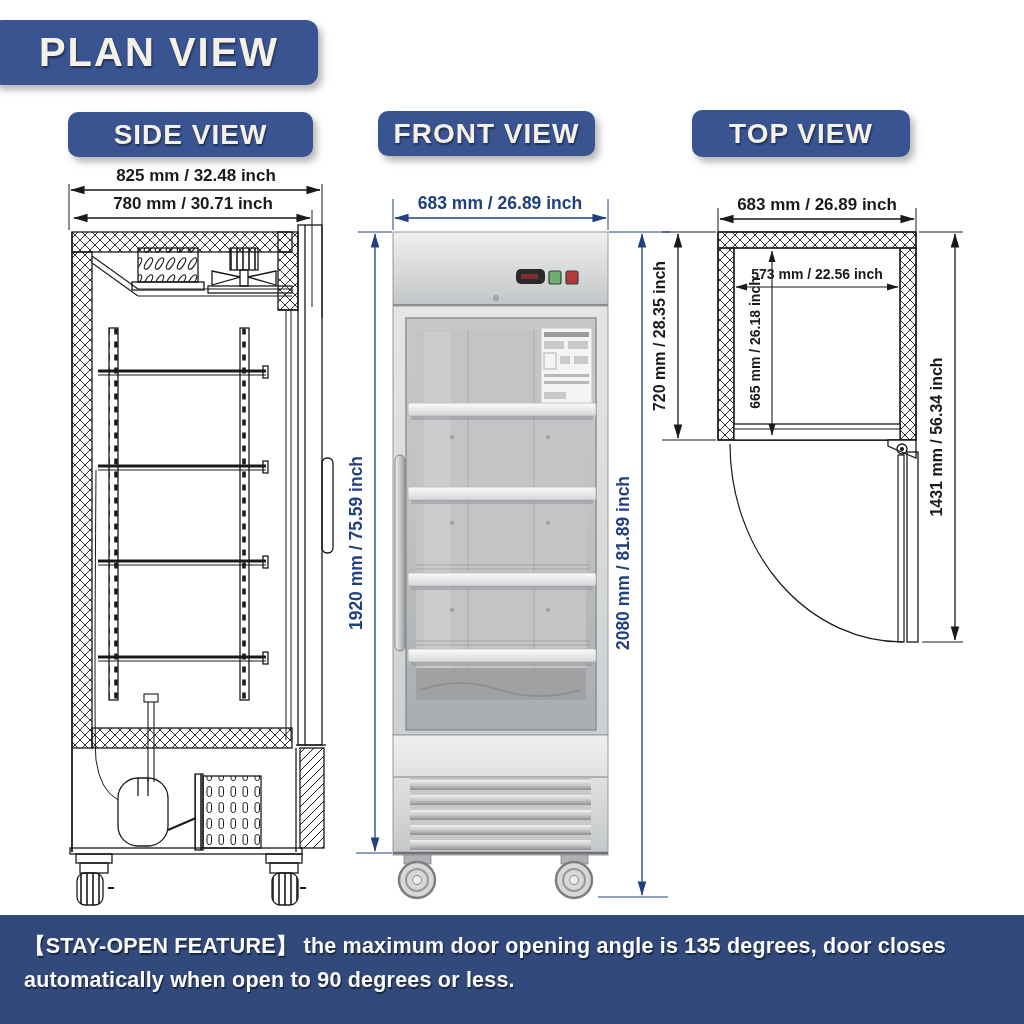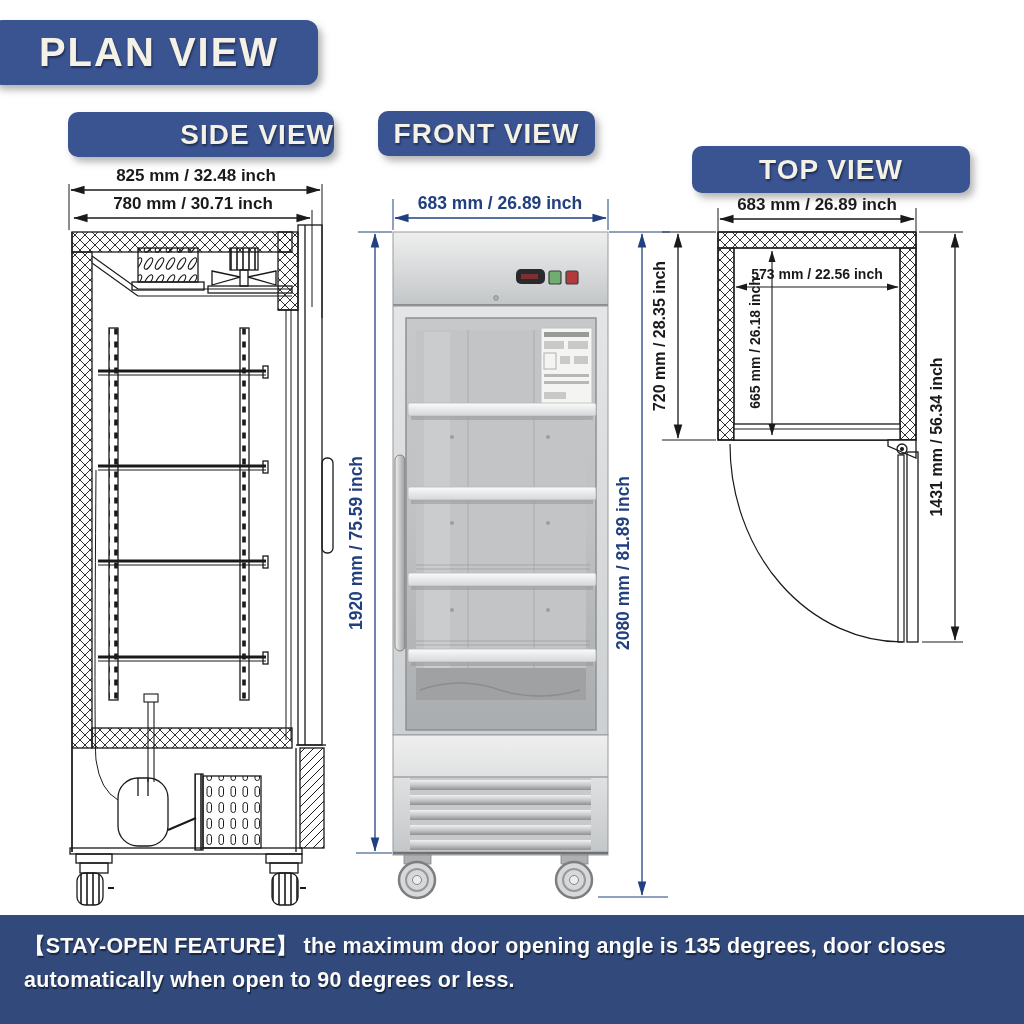"SIDE VIEW" #side-label { justify-content: flex-end -> none; width: 266px -> 245px }
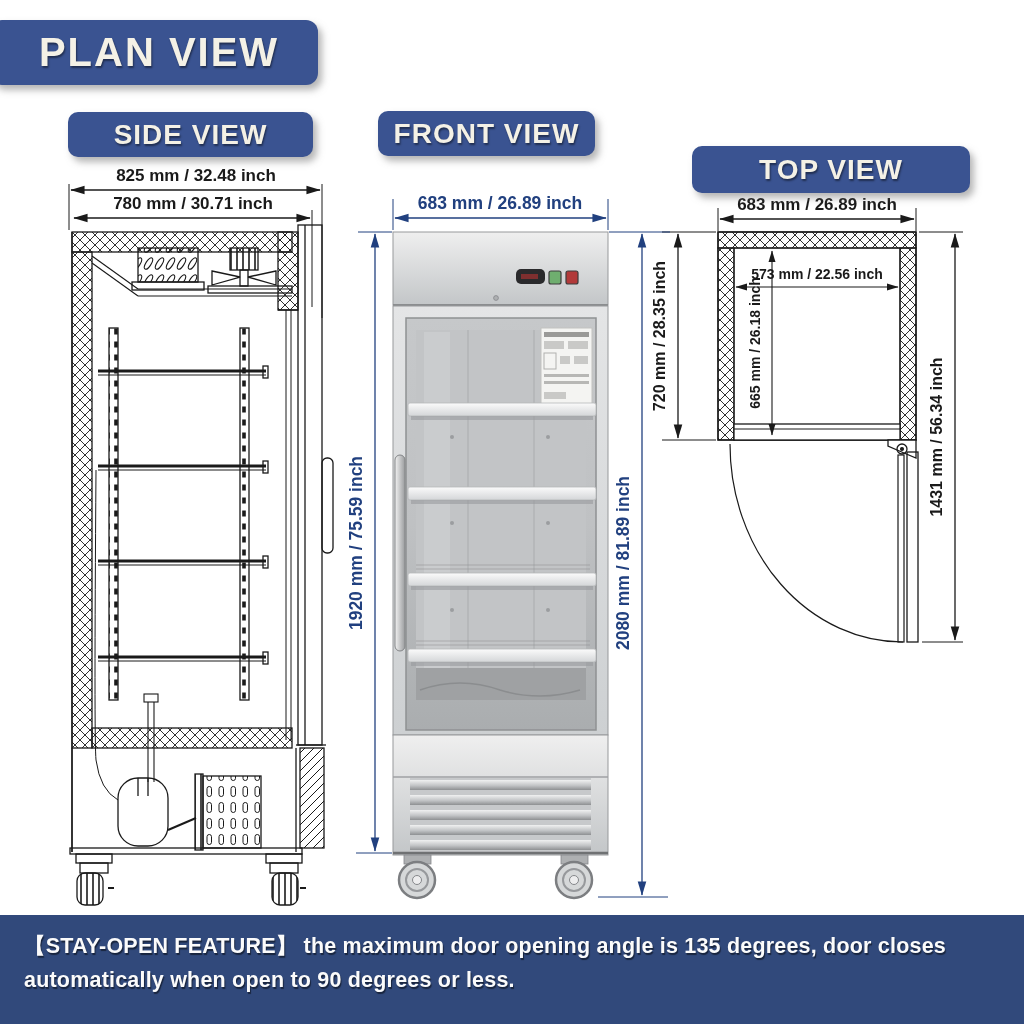"TOP VIEW" #top-label { margin-top: 36px -> none; width: 278px -> 218px }
